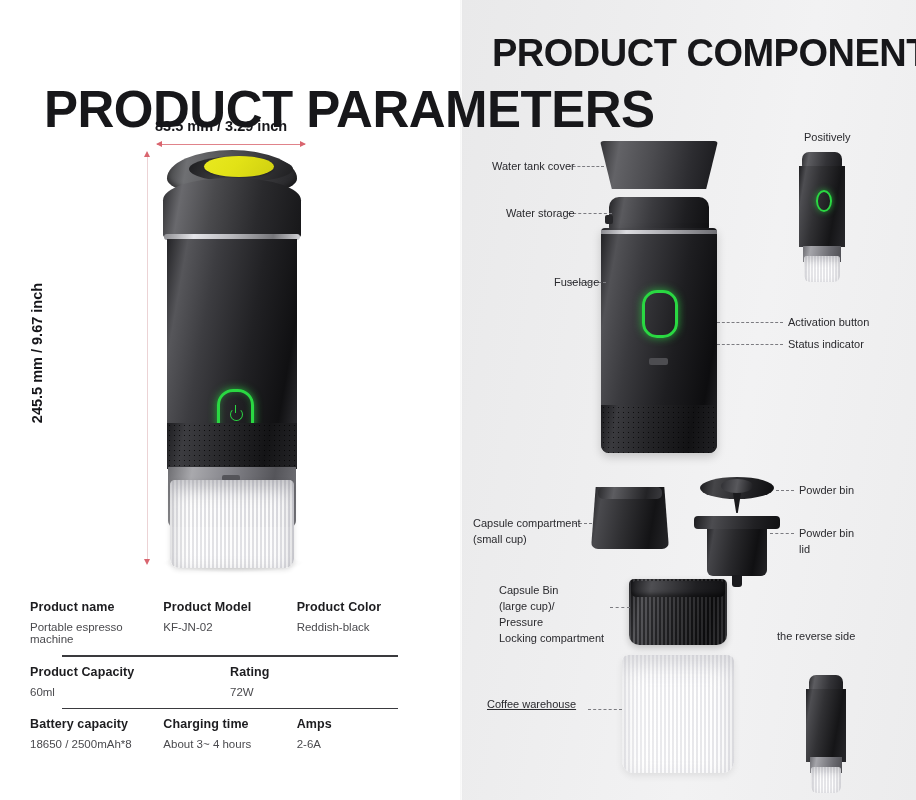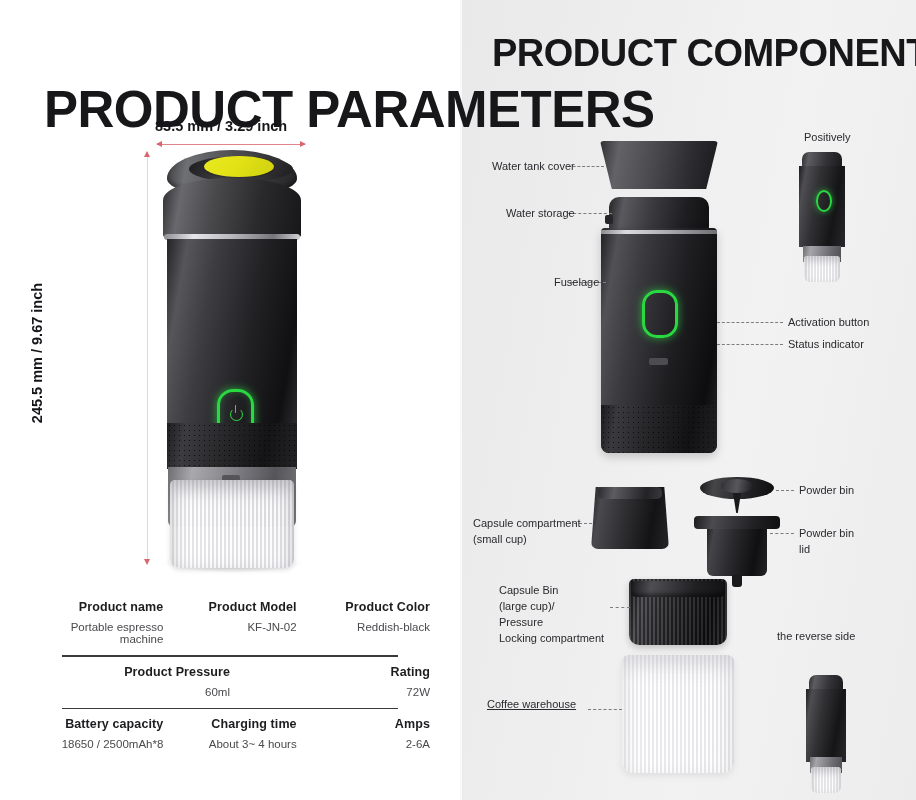"Product name" .spec-cell { text-align: right -> left }
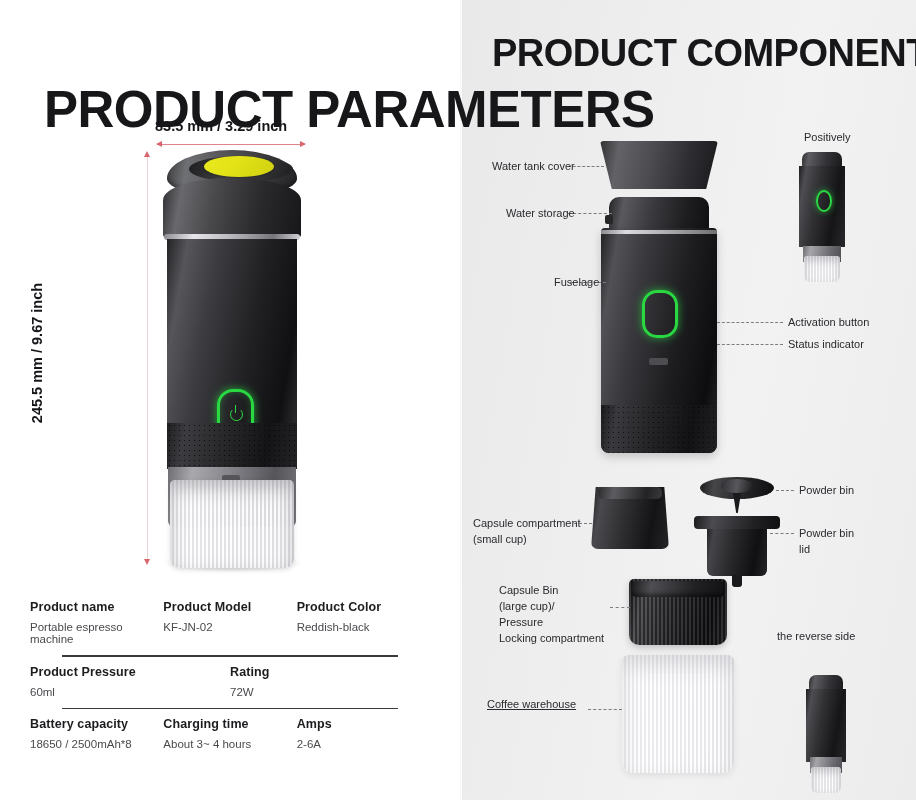"Product Pressure" div.k { text: Pressure -> Capacity }
